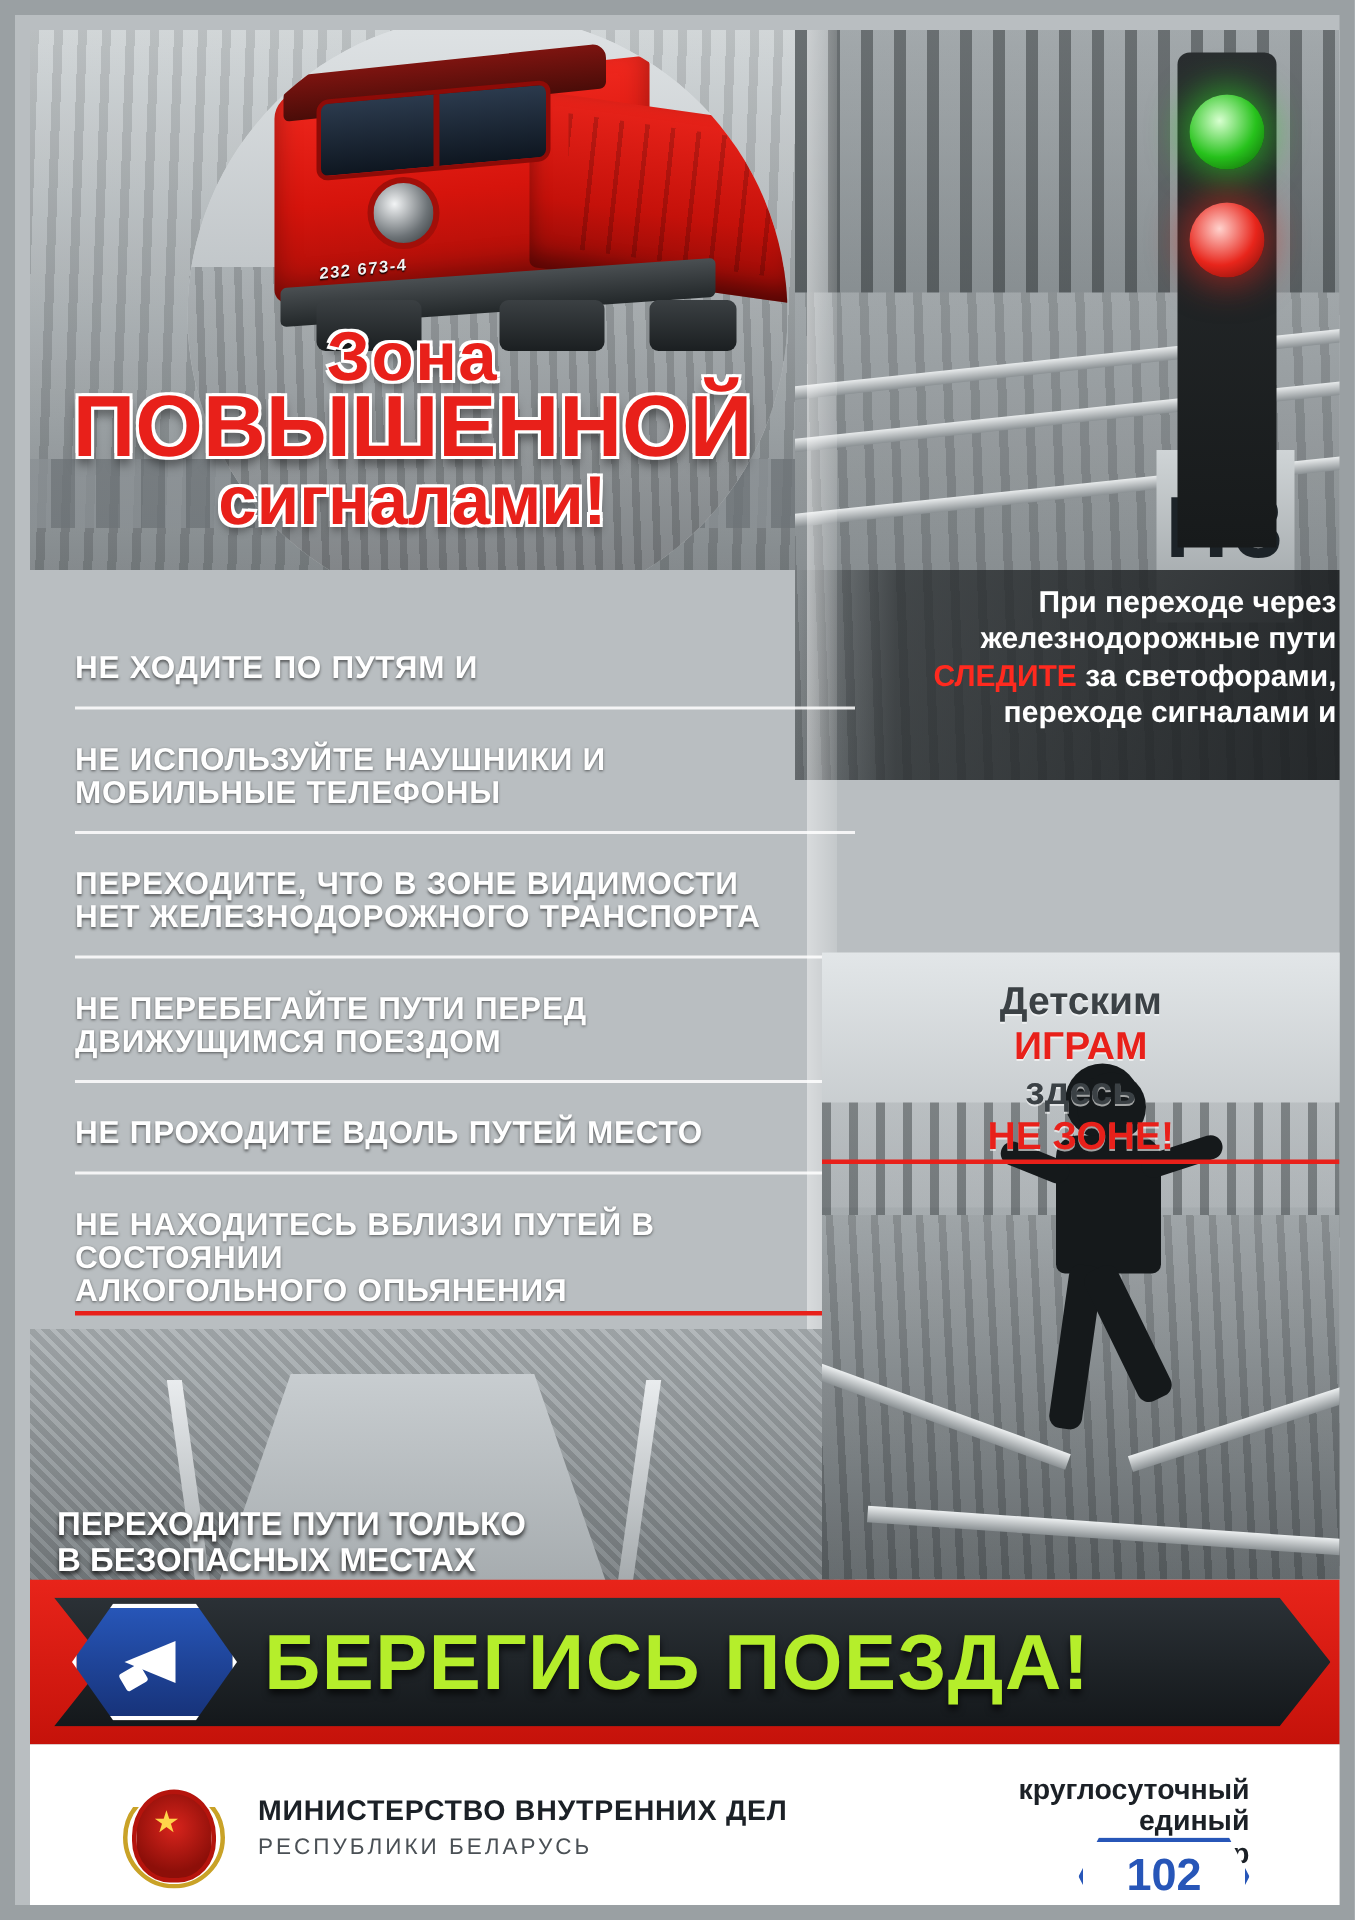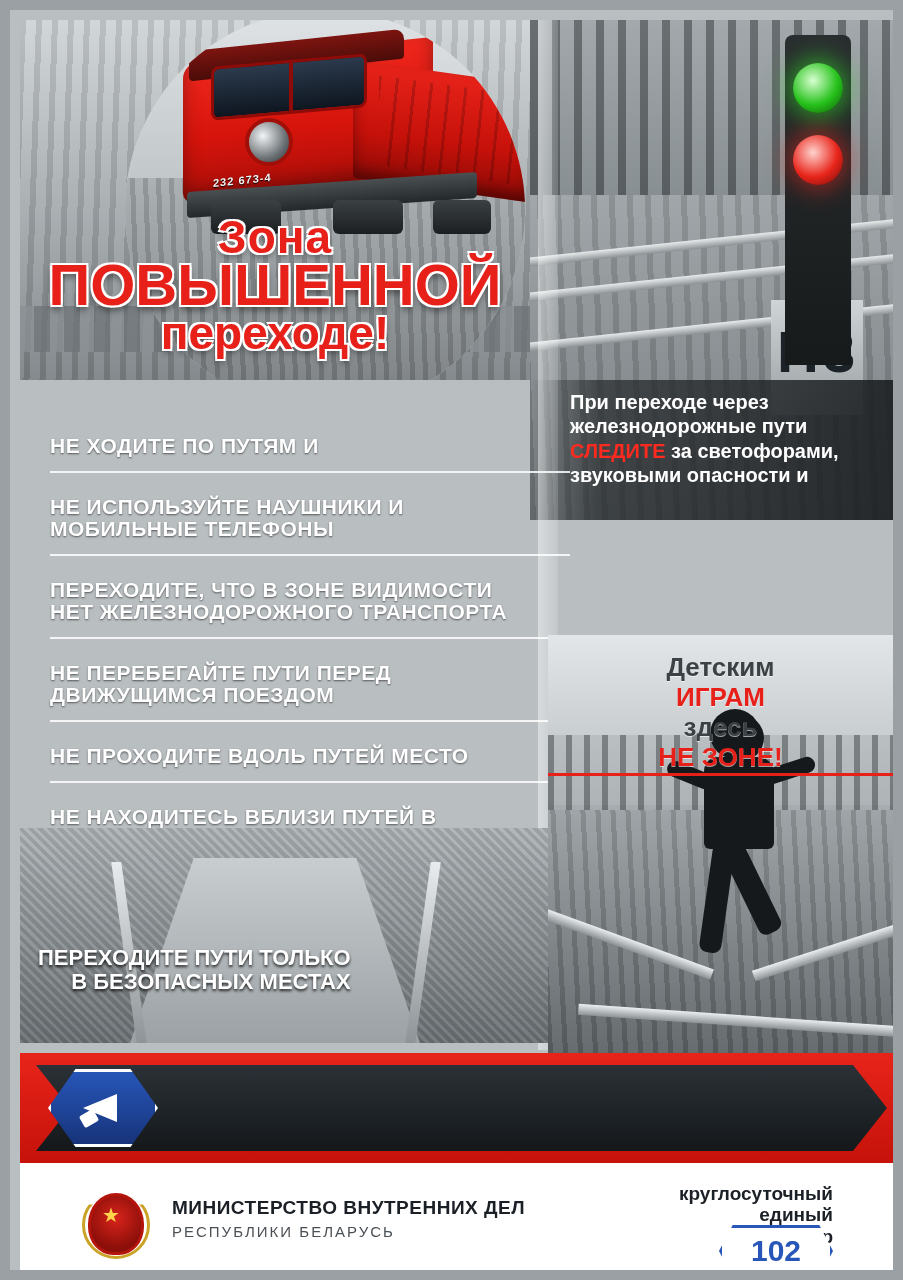"переходе!" span.hl3 { text: переходе -> сигналами }
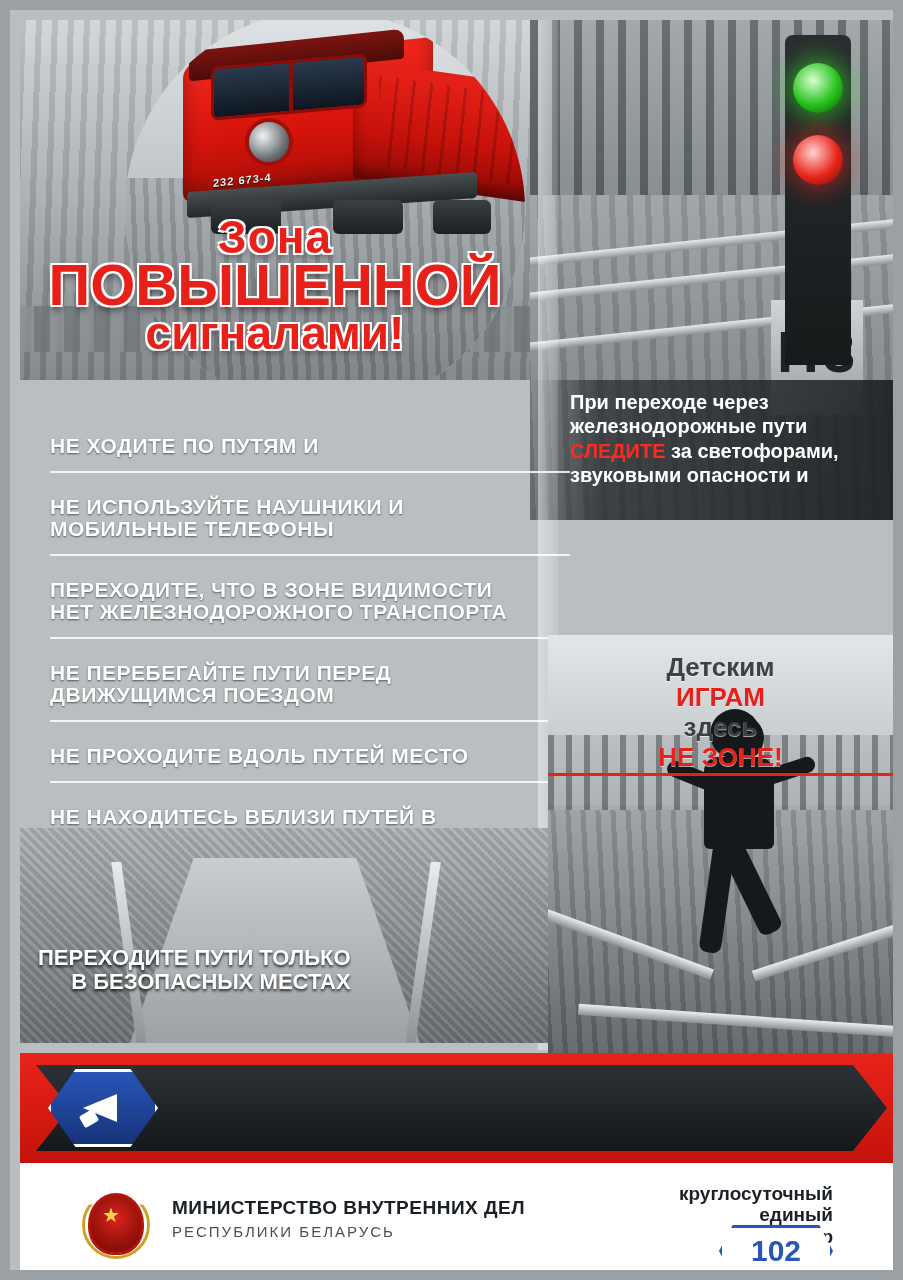"При переходе через" .tl-caption { text-align: left -> right }
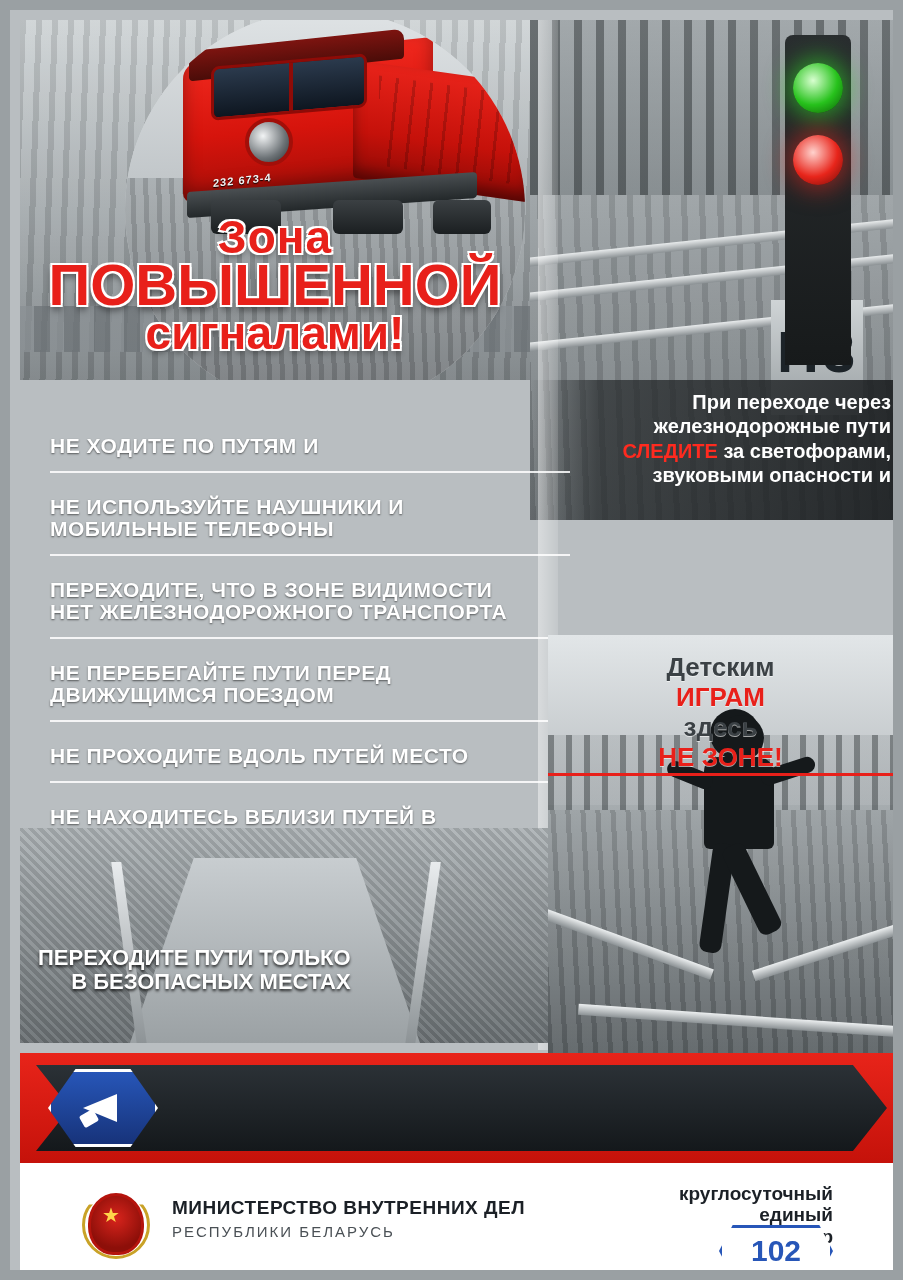"звуковыми опасности и" div { text: звуковыми опасности -> переходе сигналами }
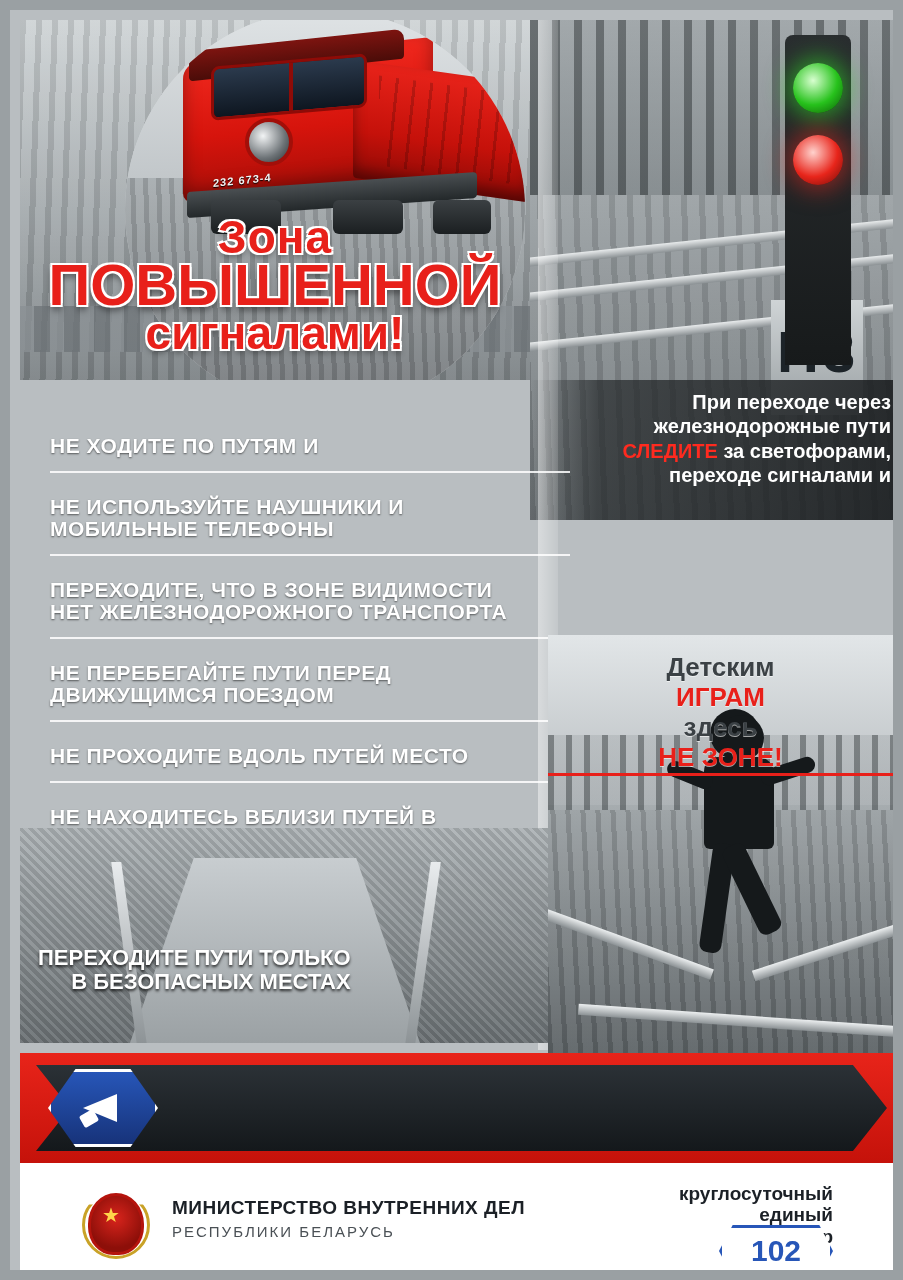"ПЕРЕХОДИТЕ ПУТИ ТОЛЬКО" .bl-photo { text-align: right -> none; top: 818px -> 876px }
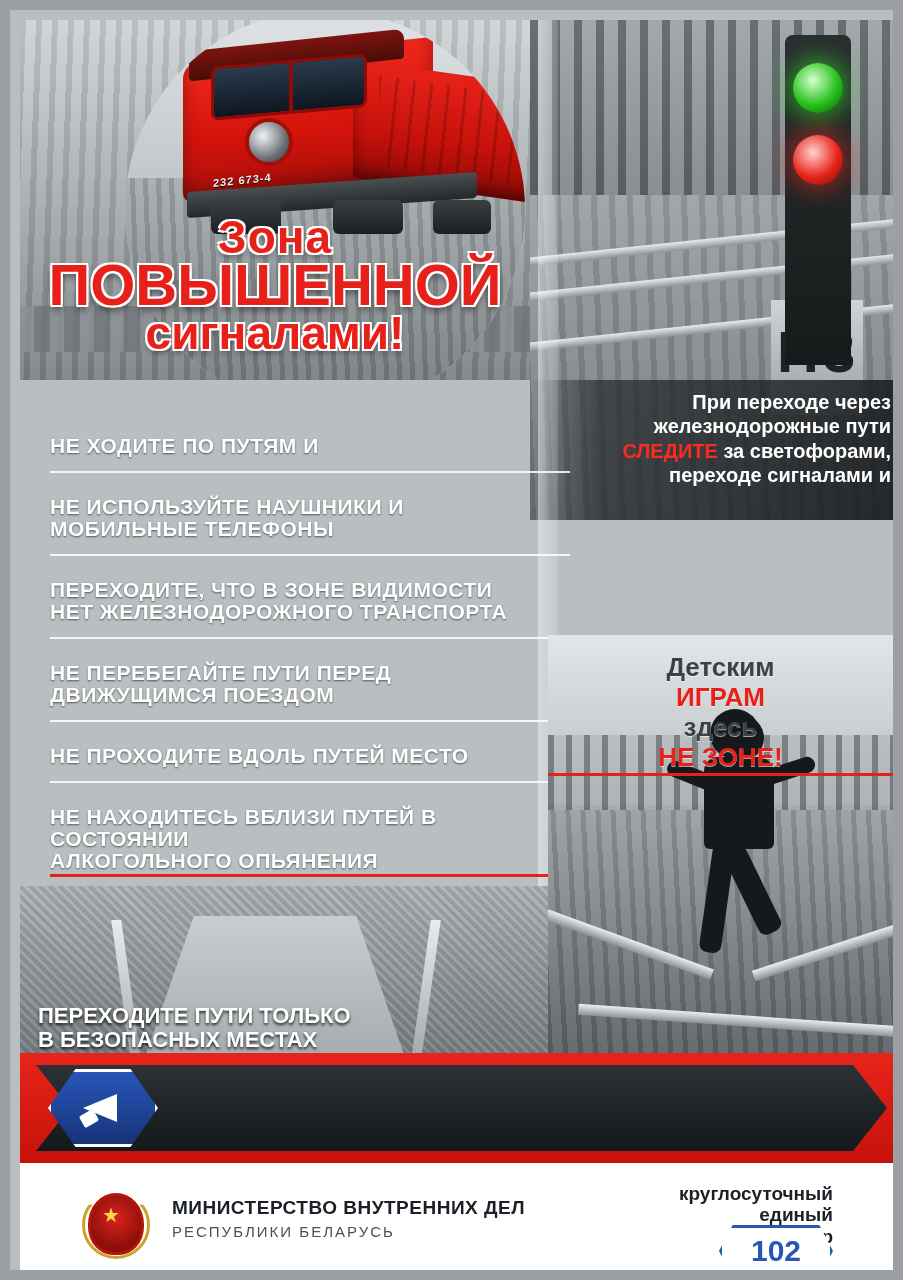"БЕРЕГИСЬ ПОЕЗДА!" div.banner-title { html: none -> <div>БЕРЕГИСЬ ПОЕЗДА!</div> }
